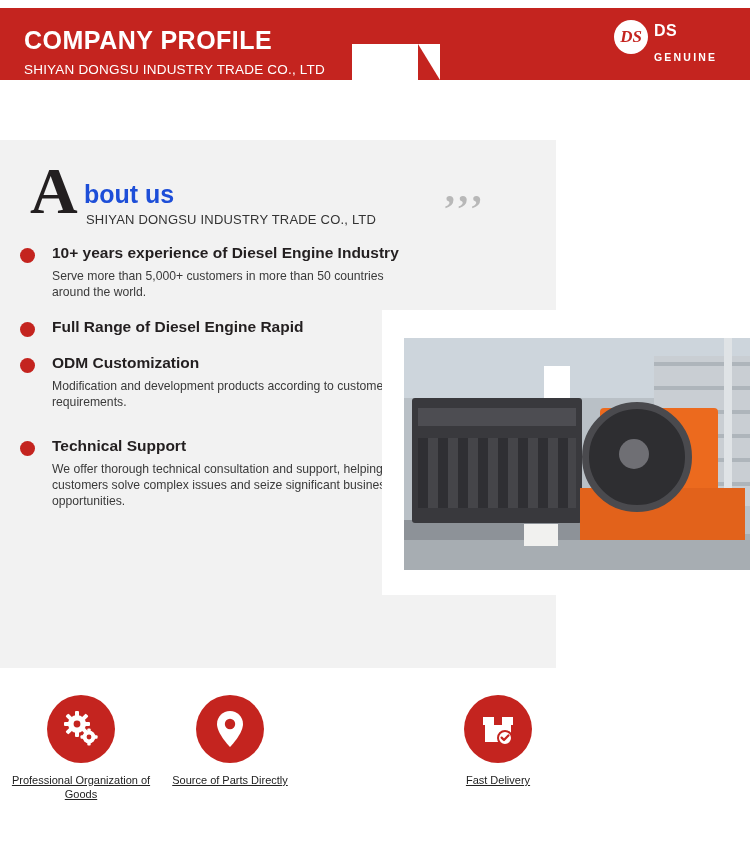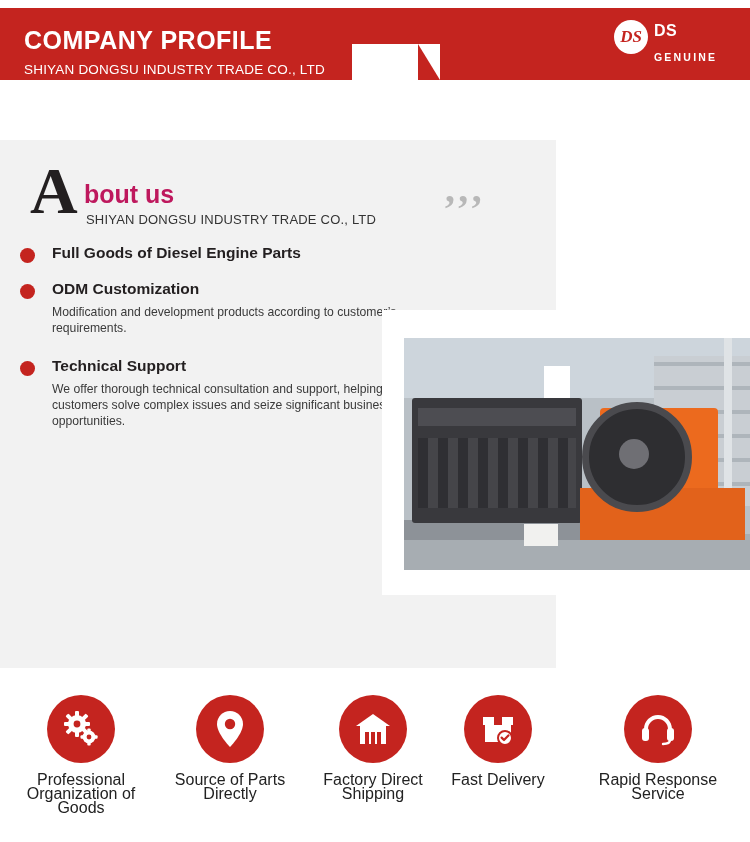"bout us" .about-word { color: #be185d -> #1d4ed8 }
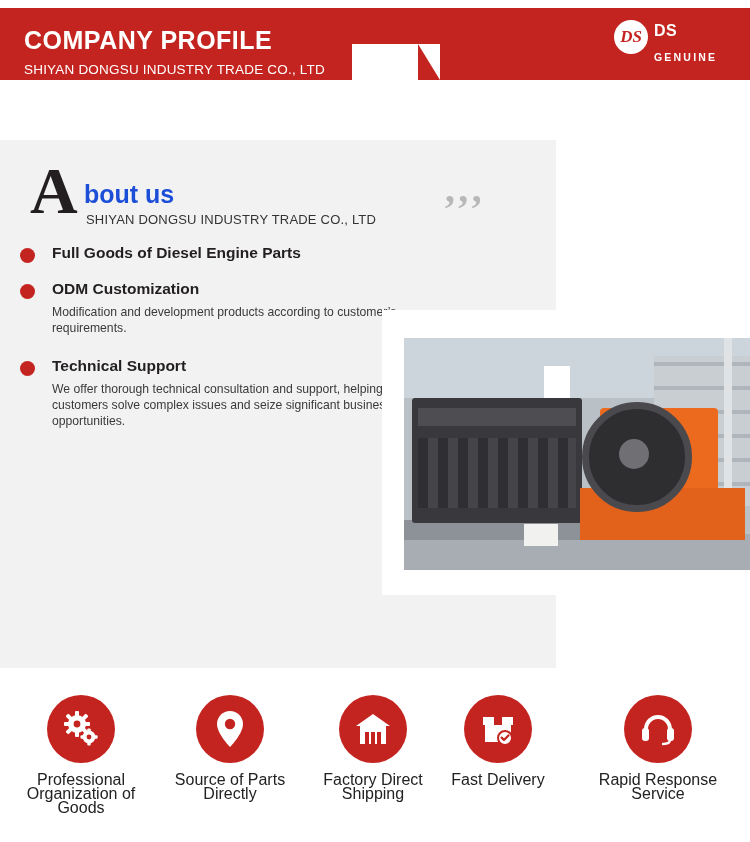"10+ years experience of Diesel" div.bullet { html: none -> <div> <span></span> <p>10+ years experience of Diesel Engine Industry</p> <p>Serve more than 5,000+ customers in more than 50 countries around the world.</p> </div> }
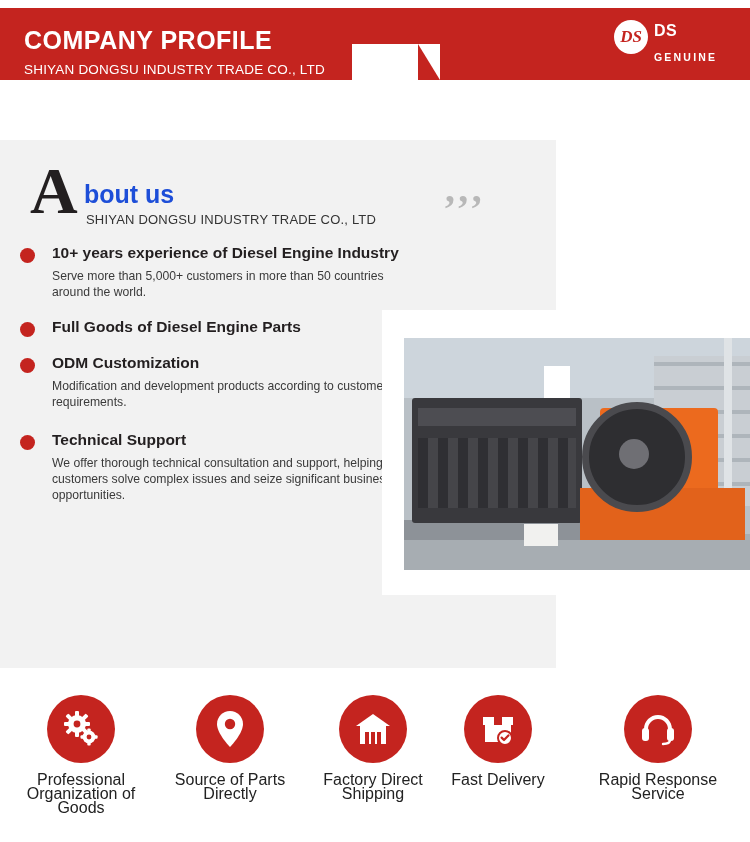"Full Goods of Diesel Engine" p.b-title { text: Goods of Diesel Engine Parts -> Range of Diesel Engine Rapid }
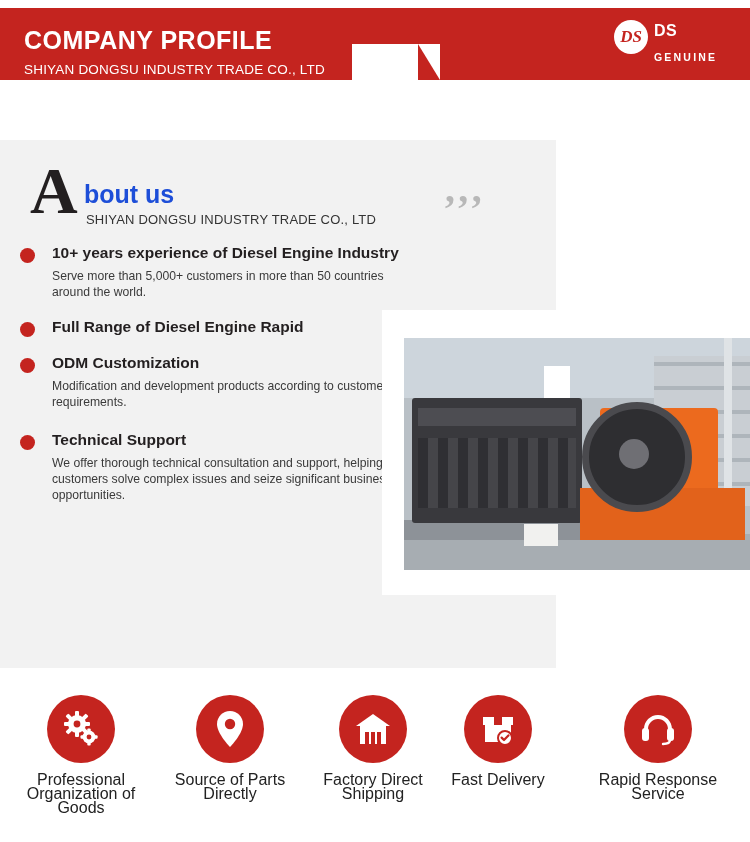"ODM Customization" div.bullet { margin-bottom: 21px -> 27px }
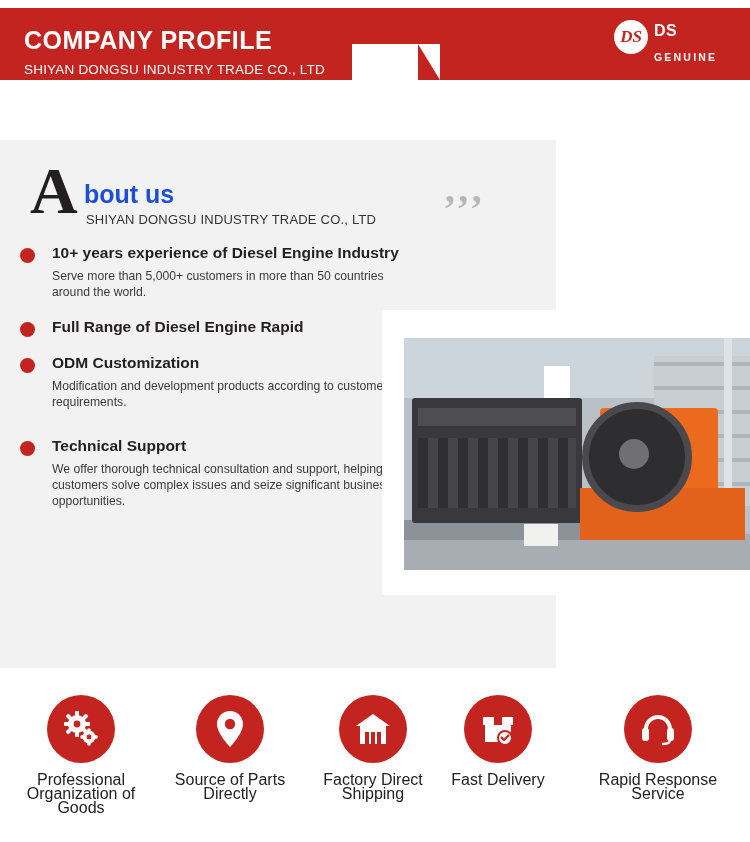"Professional Organization of Goods" .f-label { font-size: 16px -> 11px; text-decoration: none -> underline }
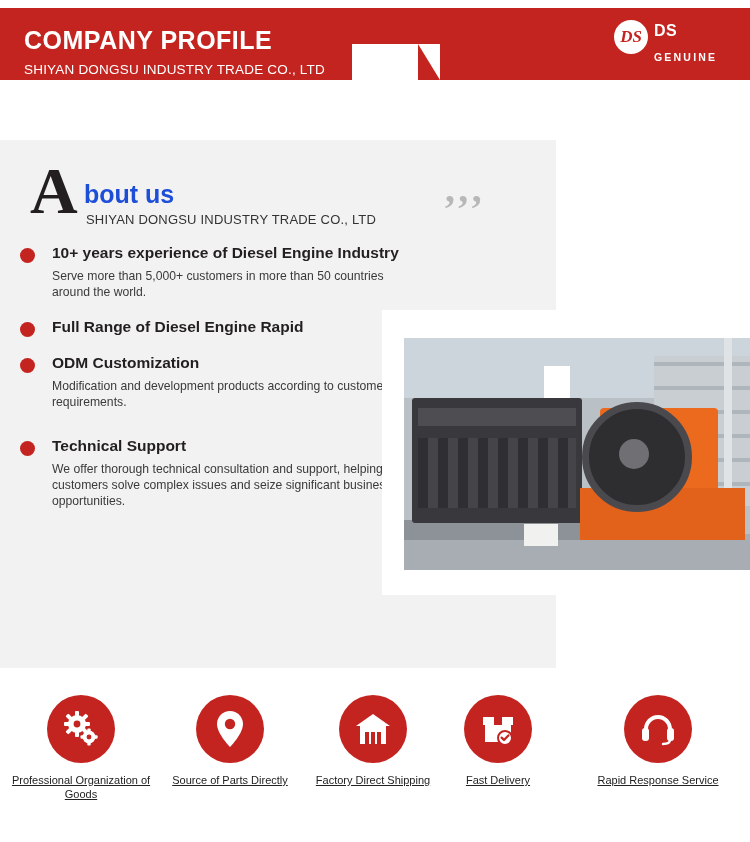"Factory Direct Shipping" div.feature { html: <div> <div> <svg> <path></path> <rect></rect> <rect></rect> <rect></rect> <rect></rect> </svg> </div> <div>Factory Direct Shipping</div> </div> -> none }
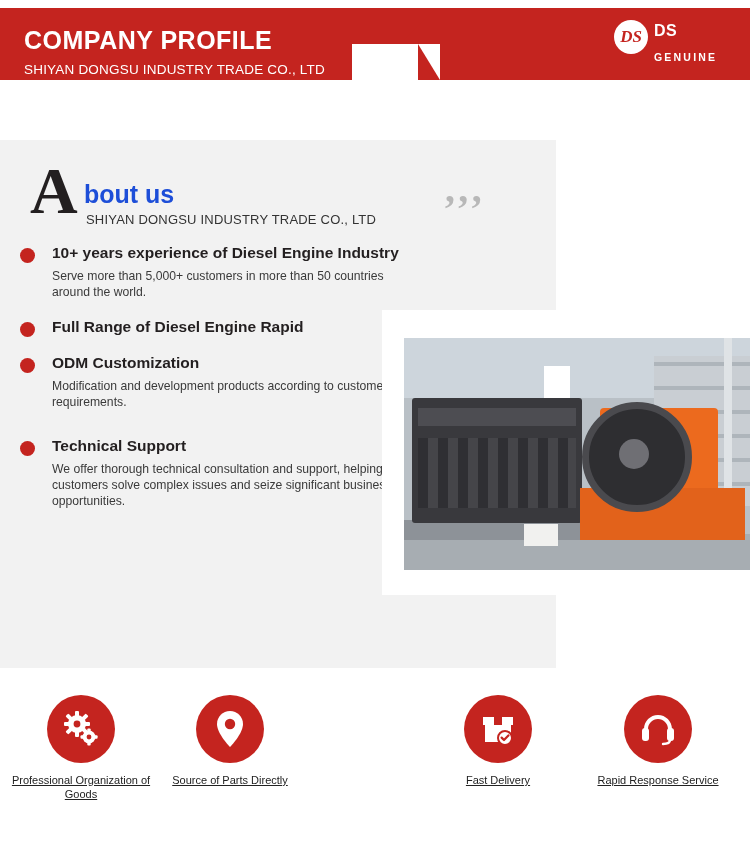"Rapid Response Service" div.feature { html: <div> <div> <svg> <path></path> <rect></rect> <rect></rect> <path></path> </svg> </div> <div>Rapid Response Service</div> </div> -> none }
